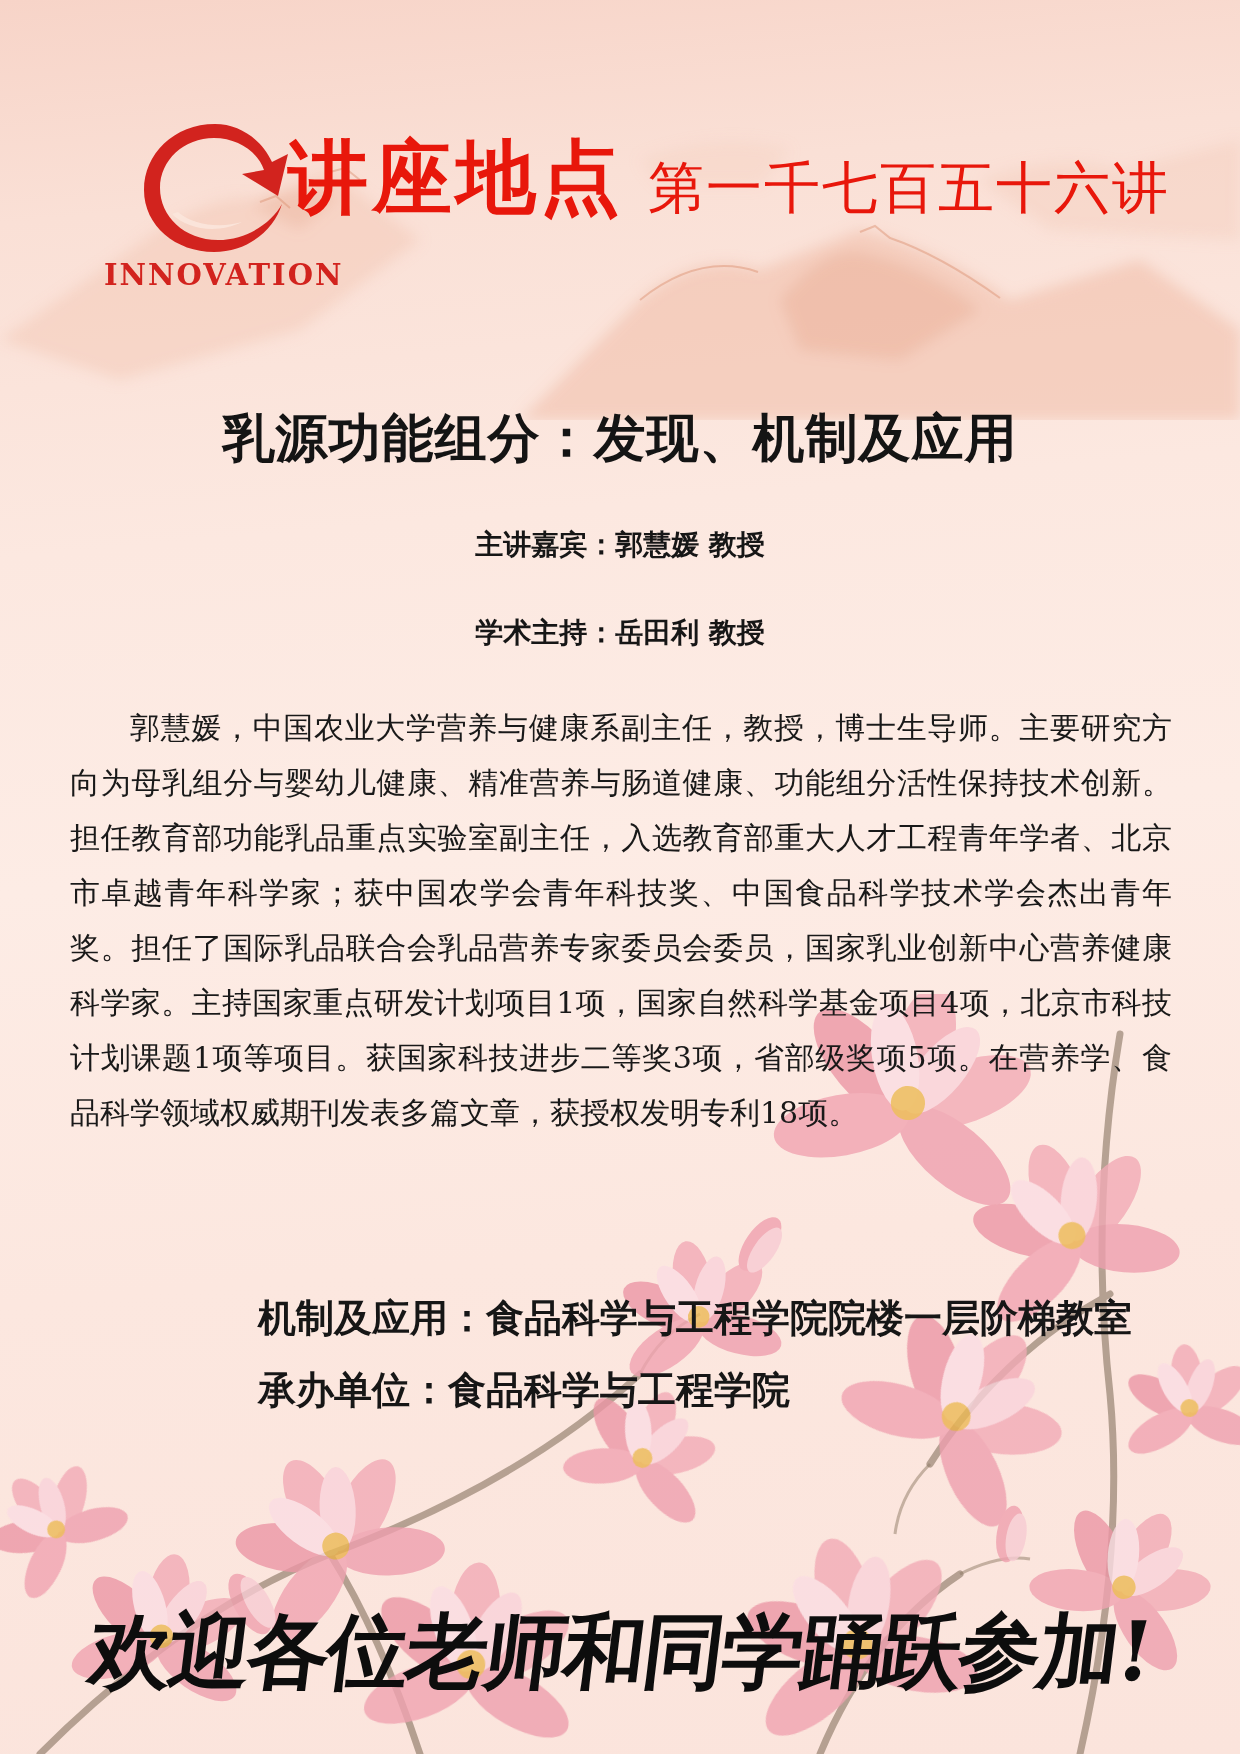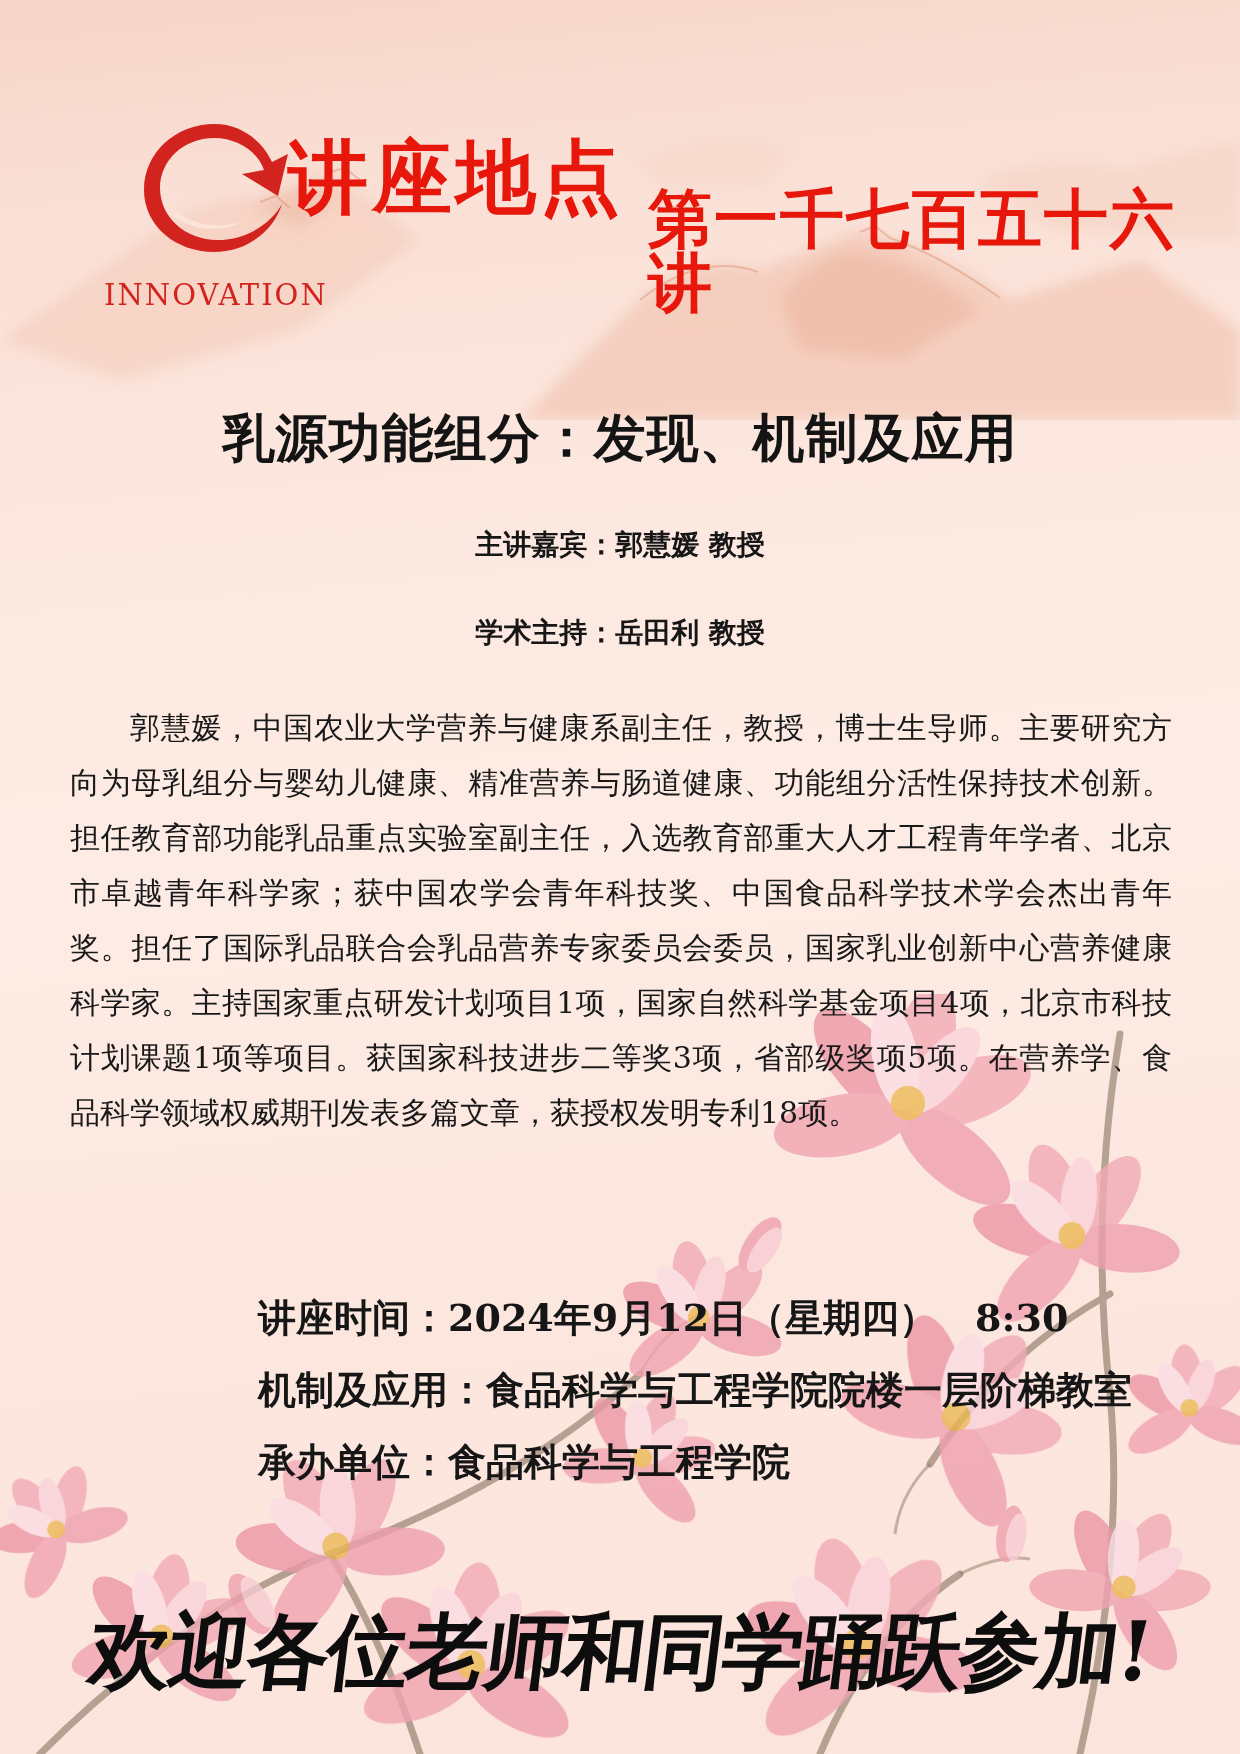"第一千七百五十六讲" .session-number { font-size: 64px -> 56px; font-weight: 700 -> 400; top: 187px -> 160px }
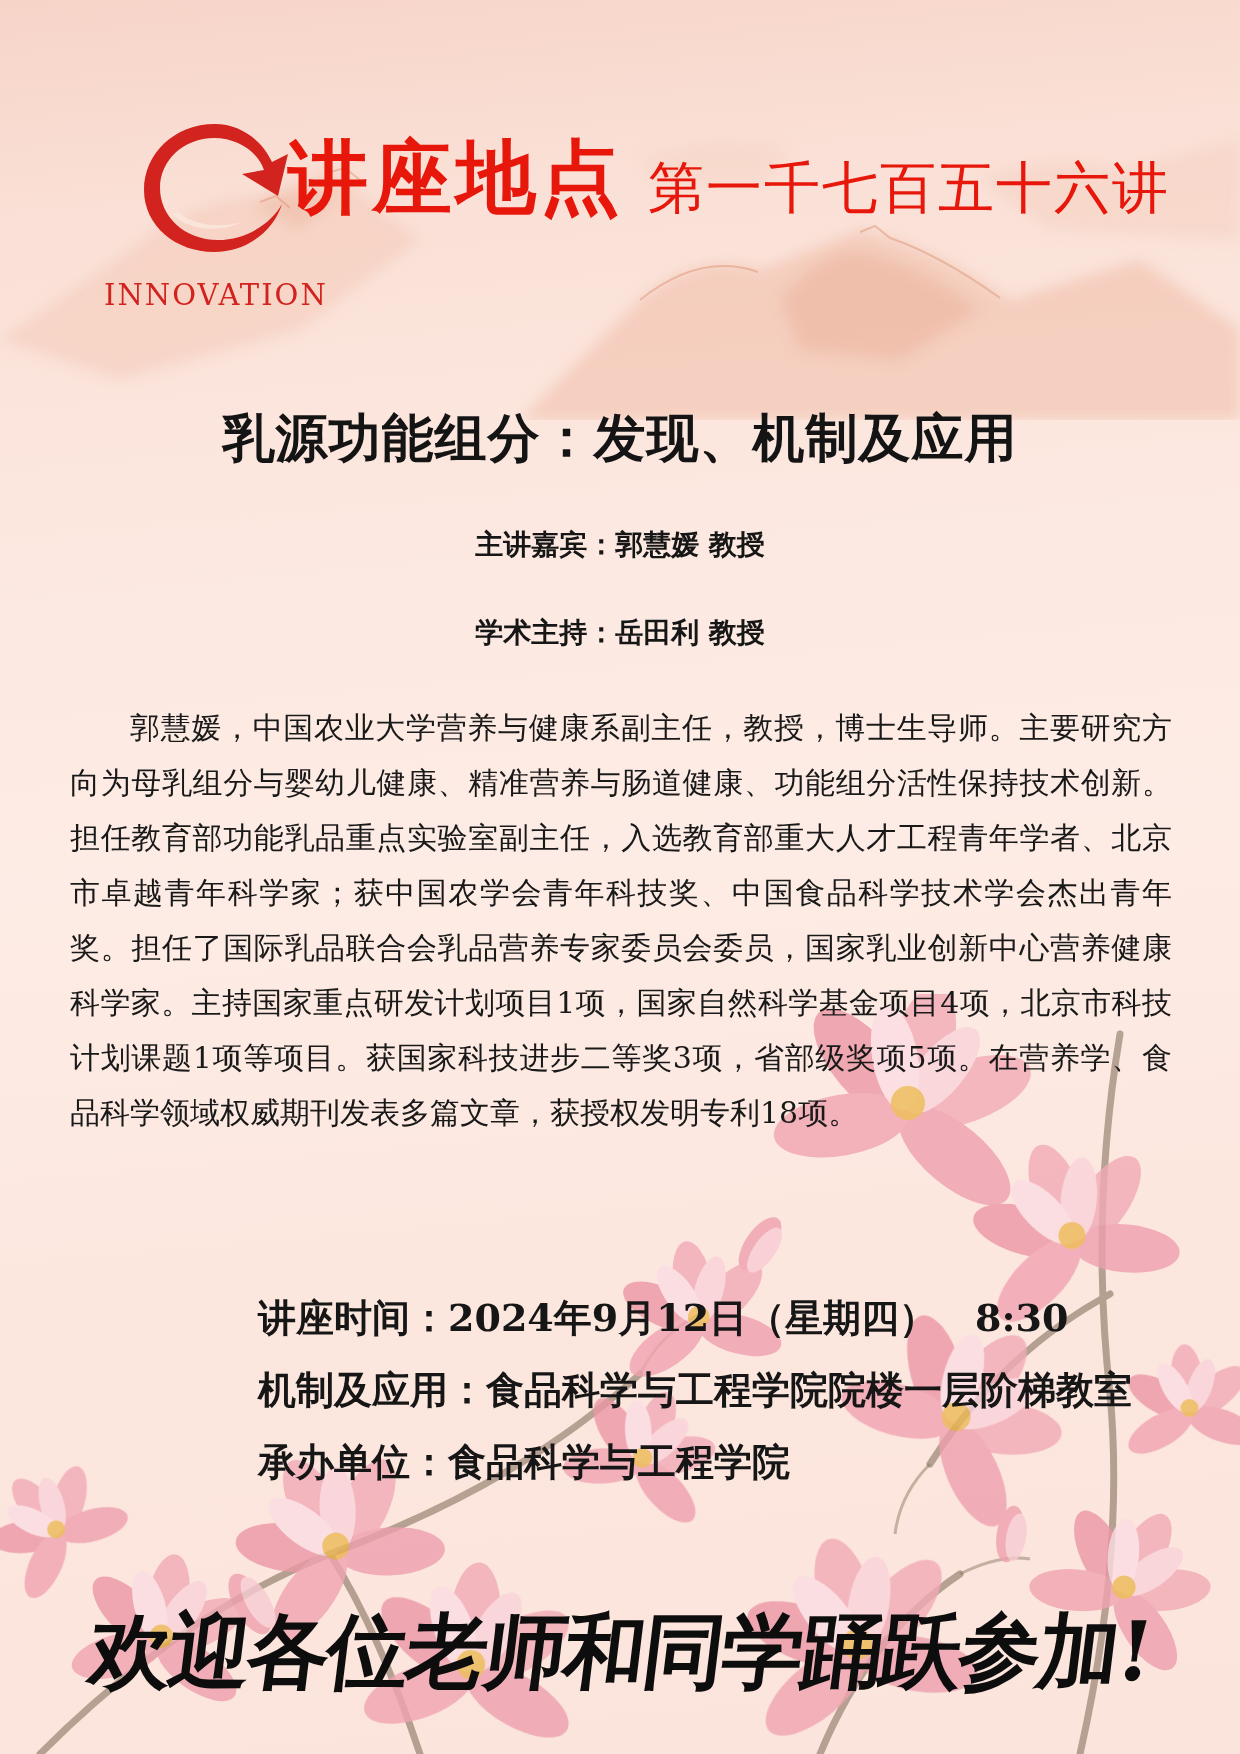"INNOVATION" .logo-text { font-weight: 400 -> 700; margin-top: 20px -> 0 }
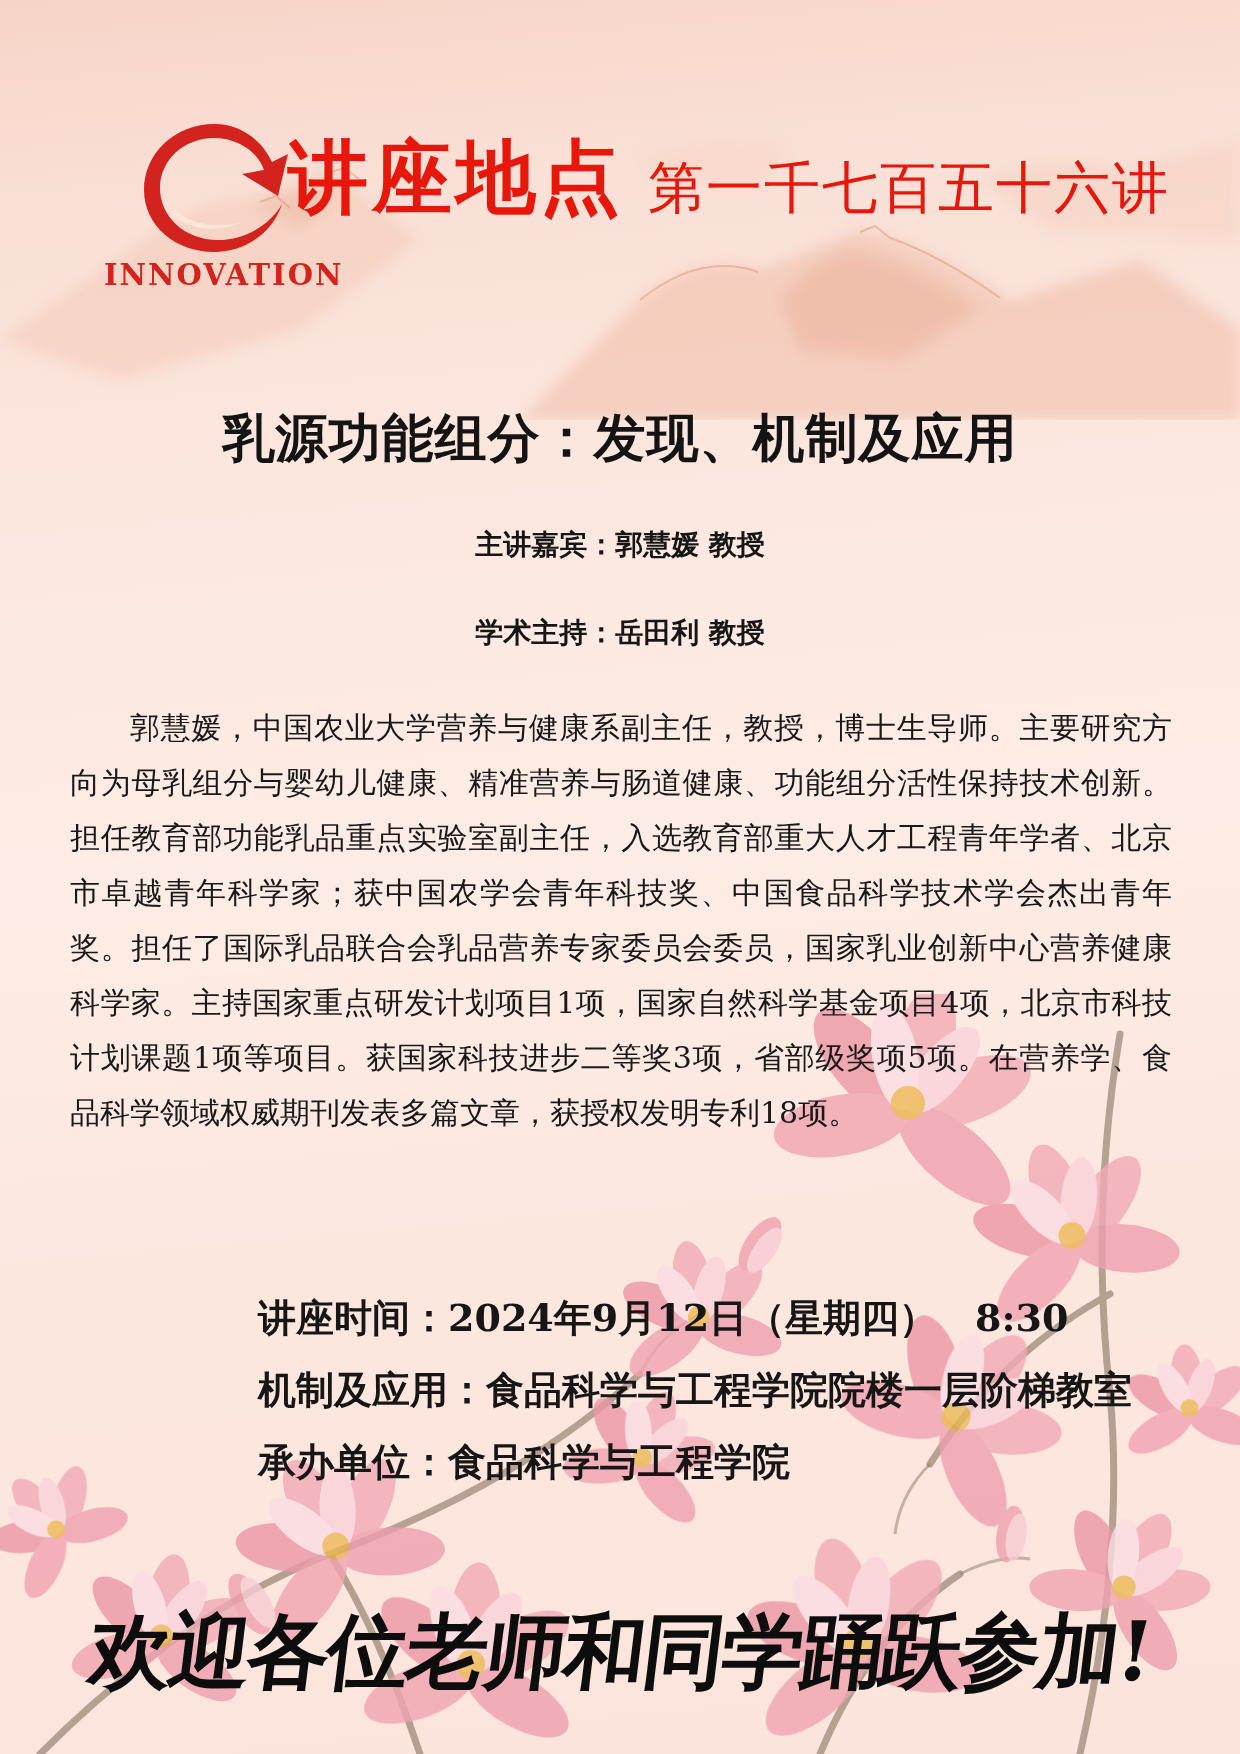"讲座时间：2024年9月12日（星期四） 8:30" div.detail-line { html: <div>讲座时间：2024年9月12日（星期四） 8:30</div> -> none }
